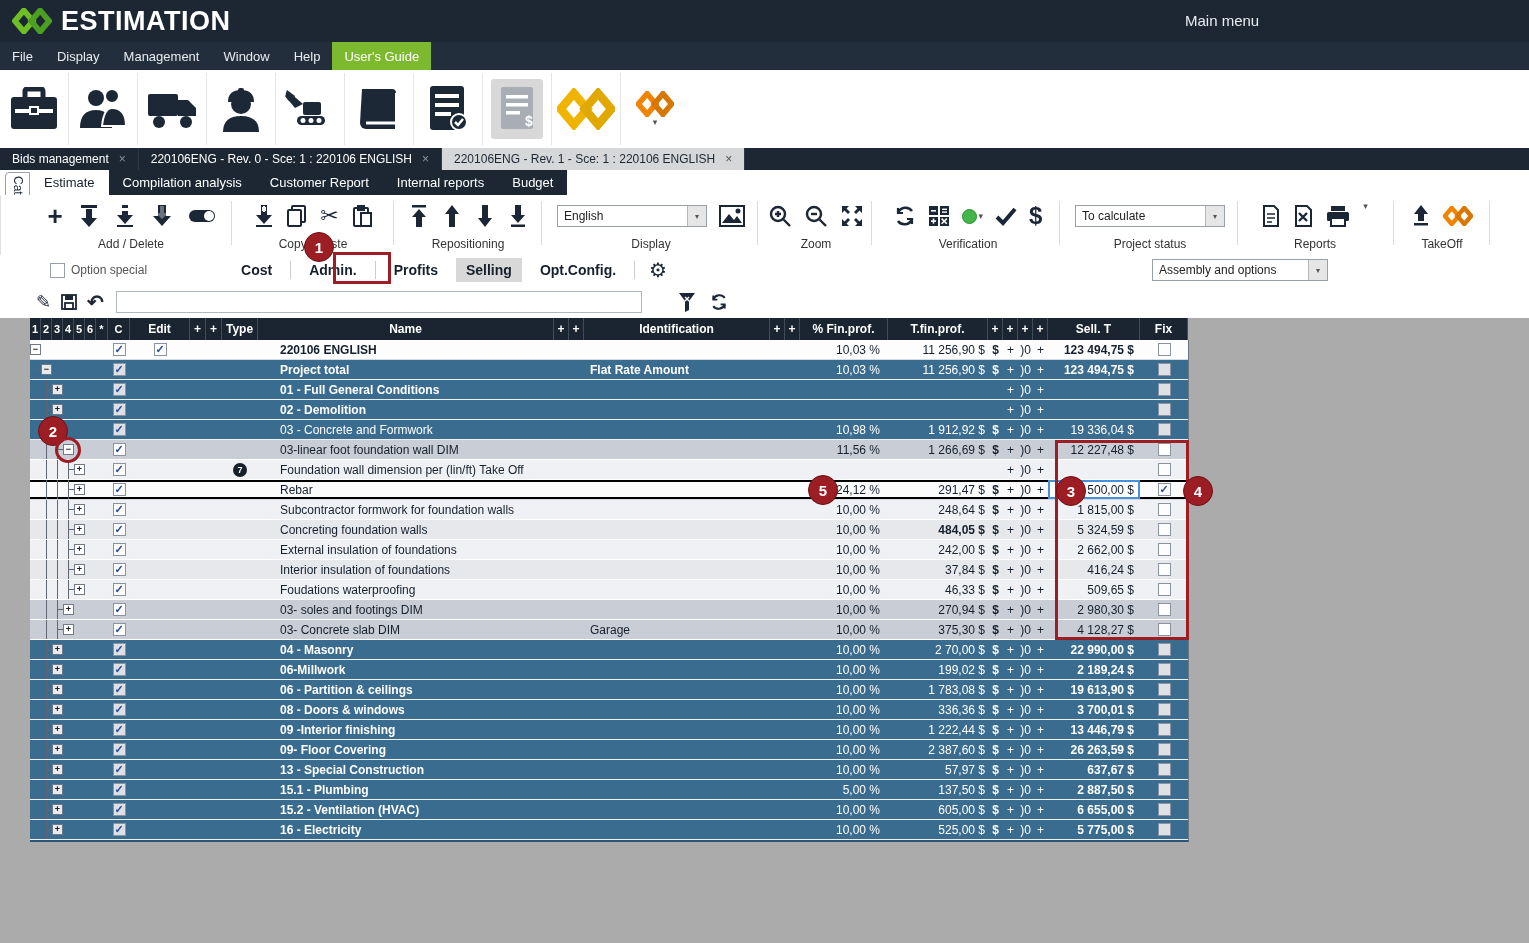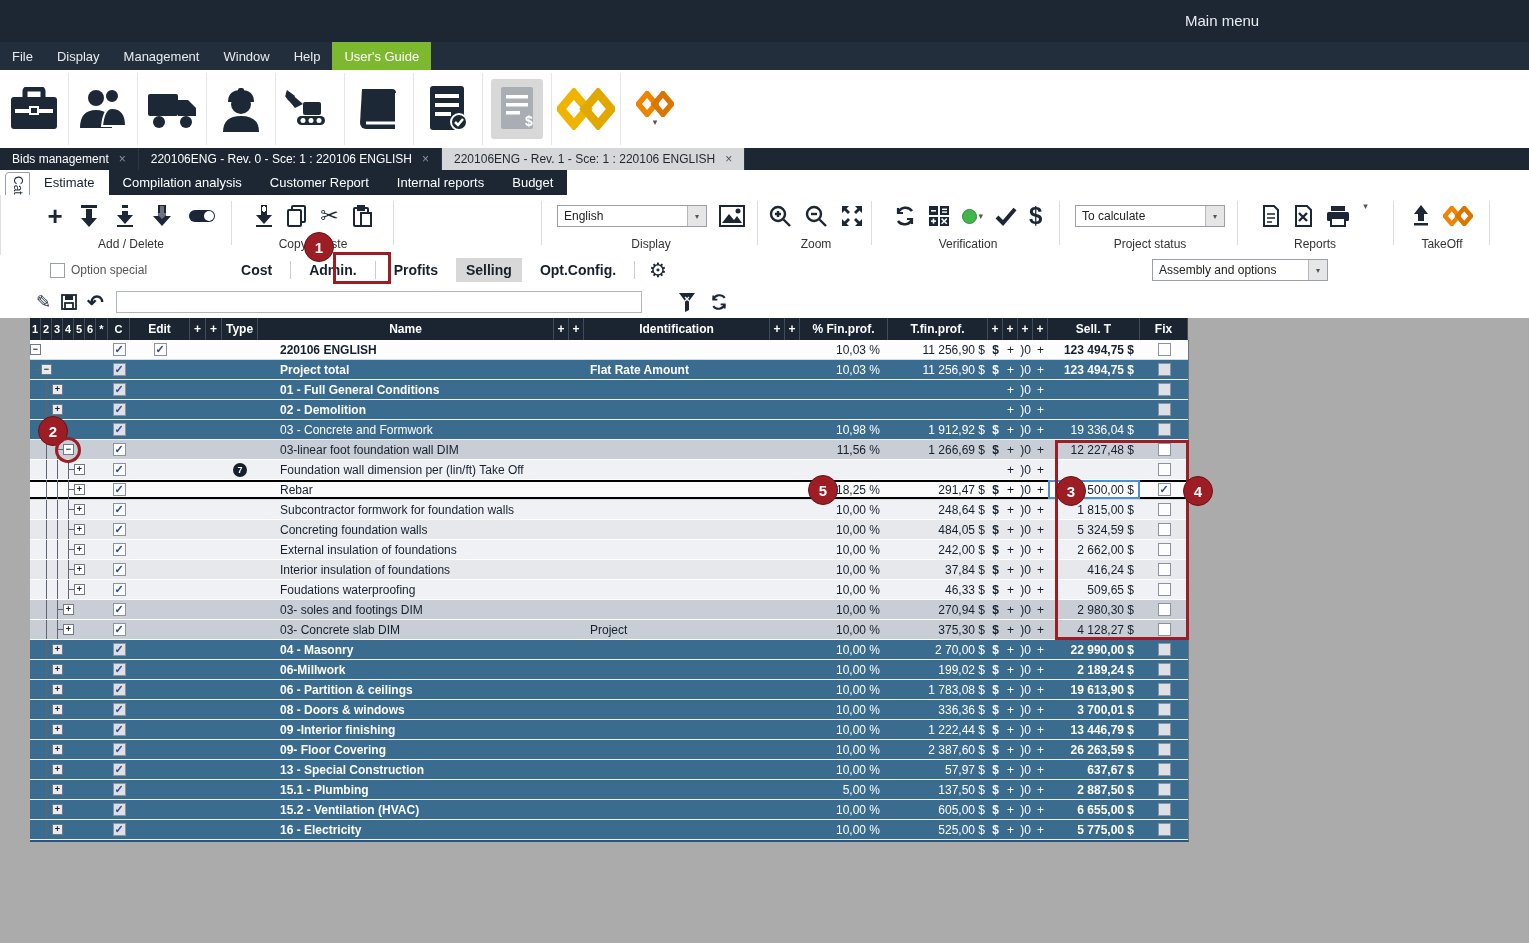"ESTIMATION" div.brand { html: none -> <div> <svg> <path></path> <path></path> </svg> <span>ESTIMATION</span> </div> }
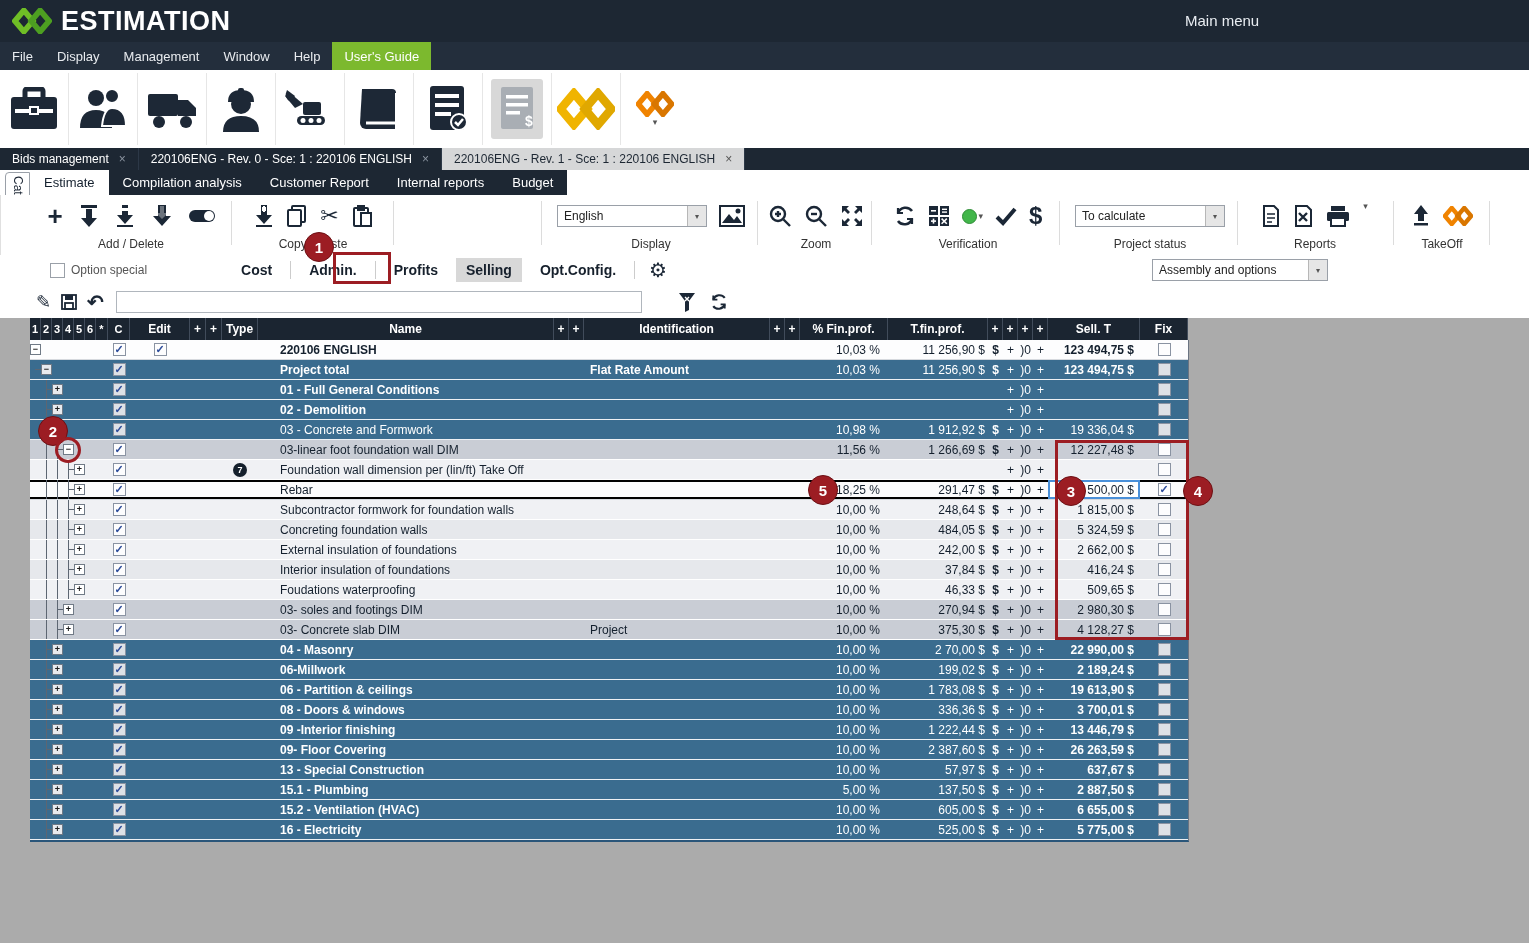"Repositioning" div.rgroup { html: none -> <div> <div> <span> <svg> <rect></rect> <path></path> </svg> </span> <span> <svg> <path></path> </svg> </span> <span> <svg> <path></path> </svg> </span> <span> <svg> <path></path> <rect></rect> </svg> </span> </div> <div>Repositioning</div> </div> }
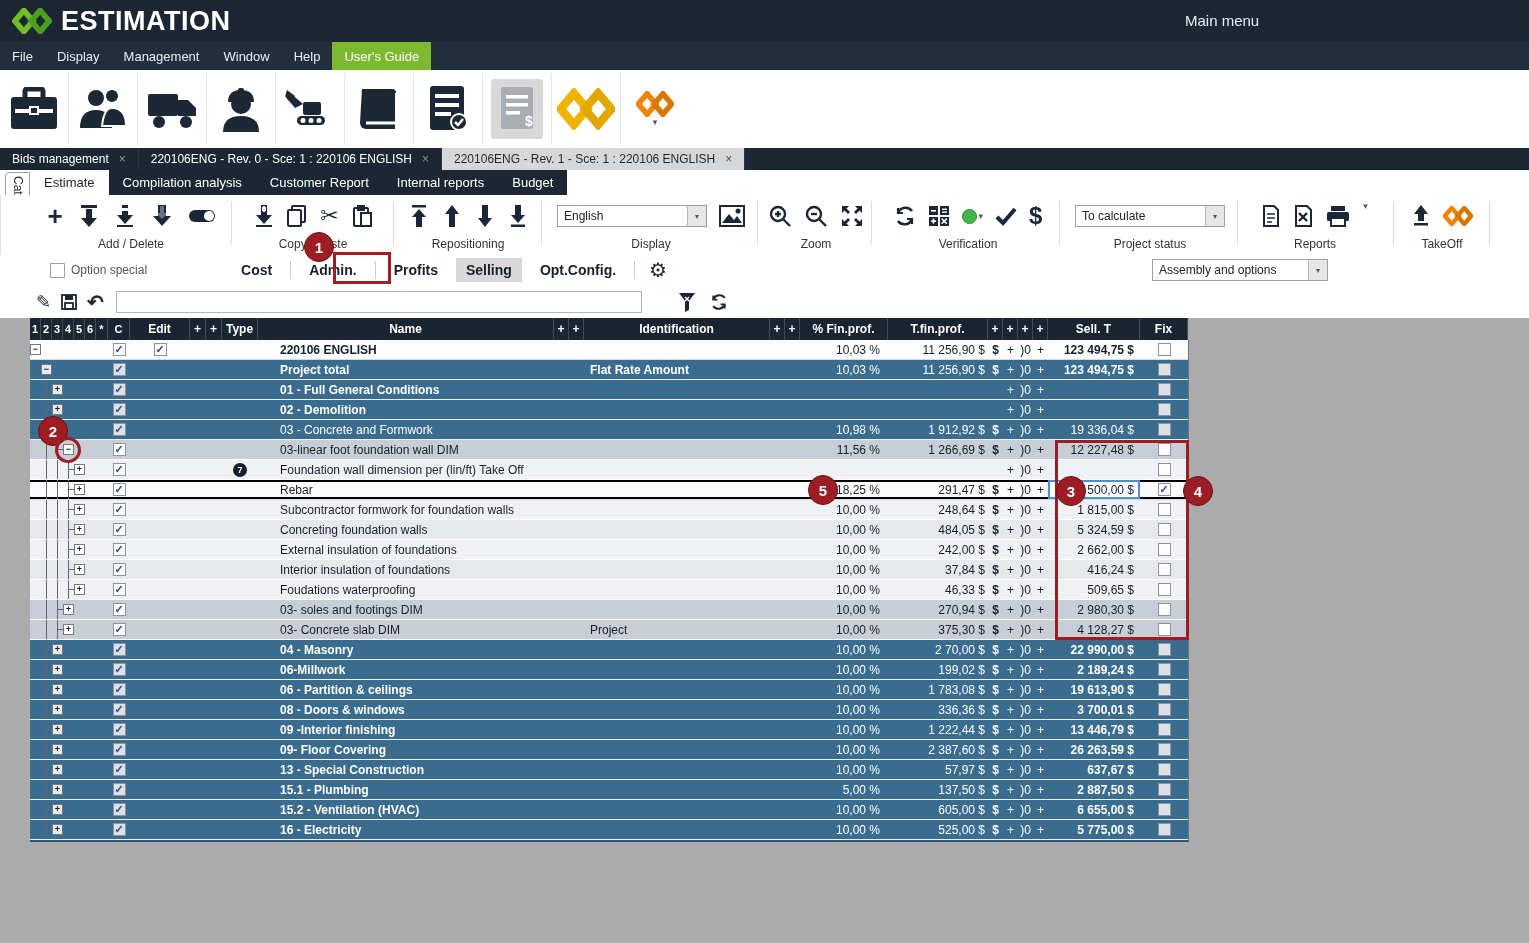"18,25 %" div.bc { text: 18,25 -> 24,12 }
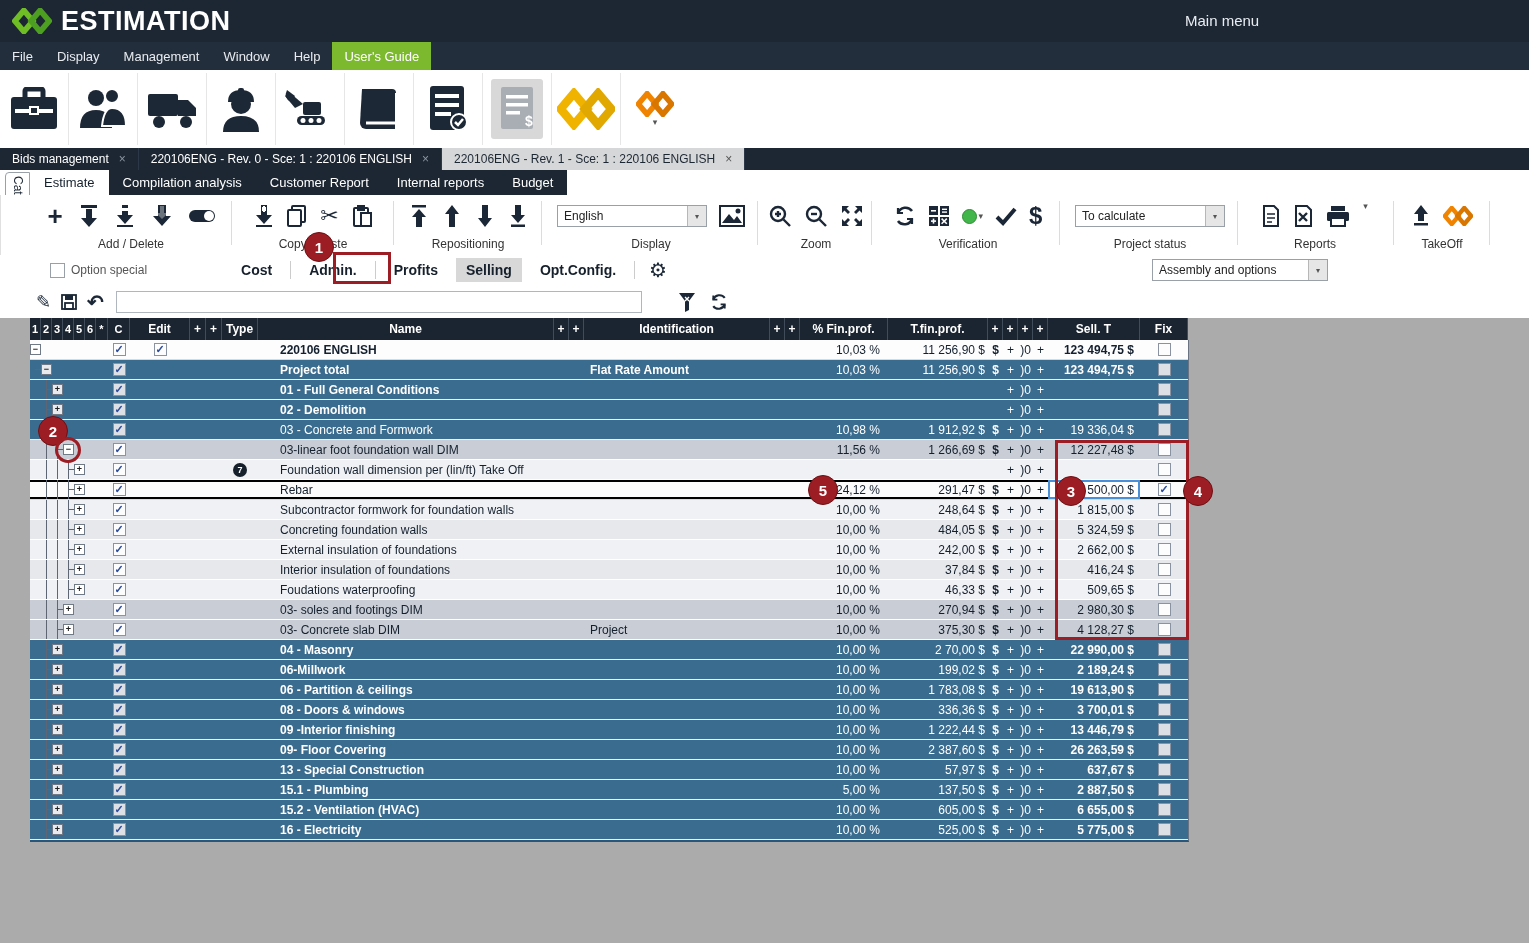"484,05 $" div.bc { font-weight: none -> bold }
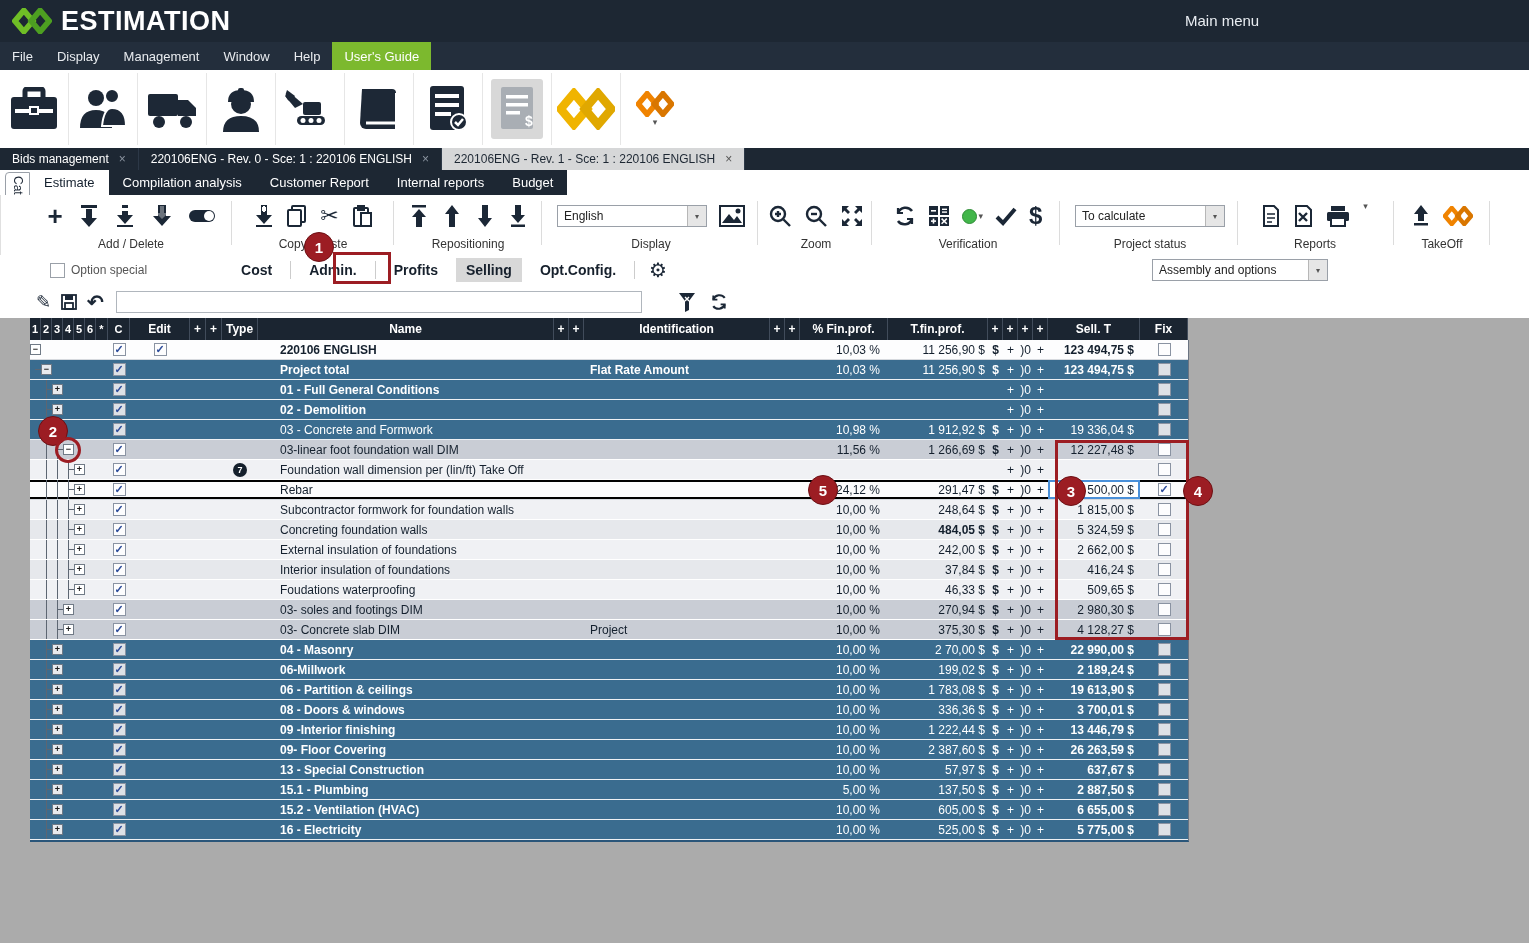"Project" div.bc { text: Project -> Garage }
